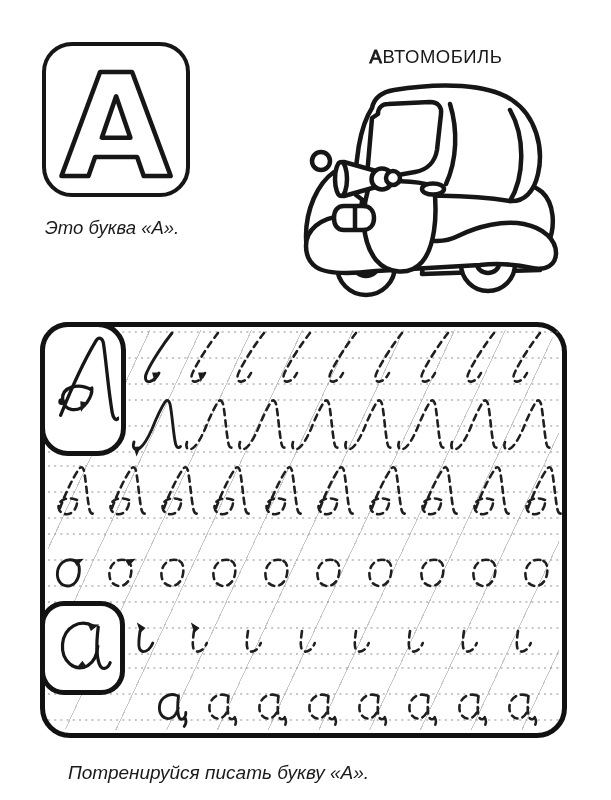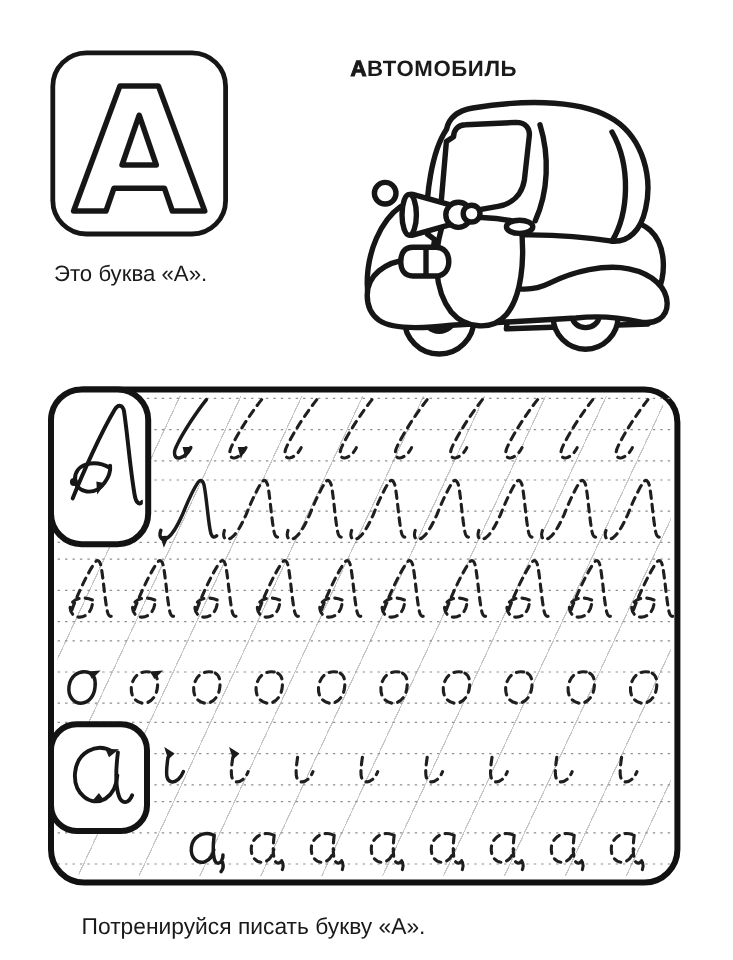"АВТОМОБИЛЬ" .vocab-title { font-weight: 700 -> 400; text-align: left -> center }
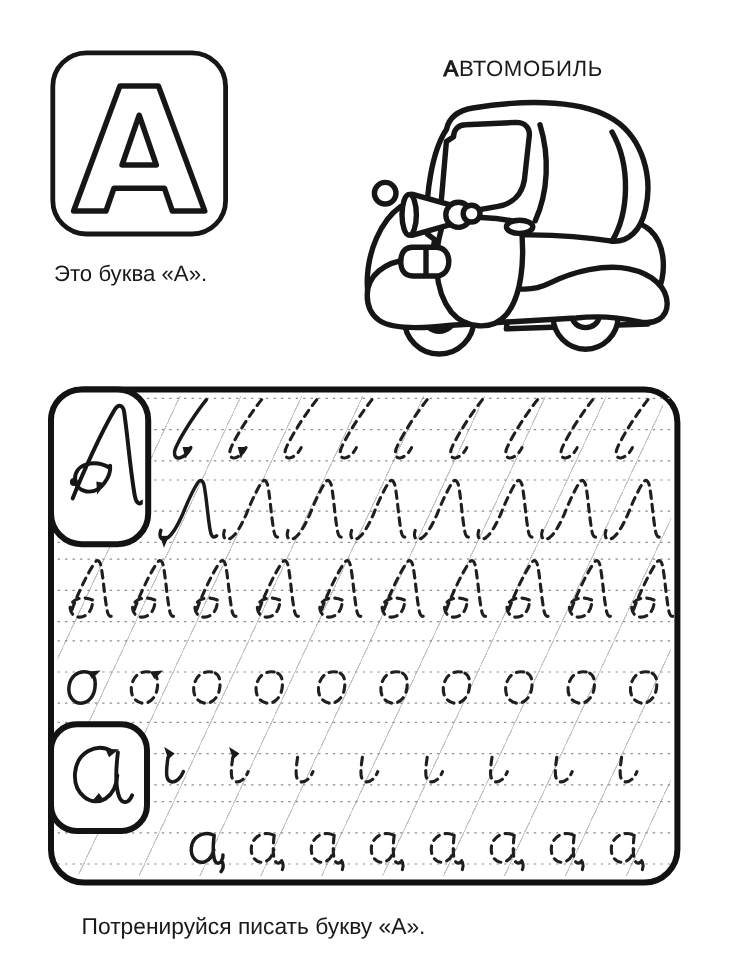"Это буква «А»." .intro-text { font-style: none -> italic }
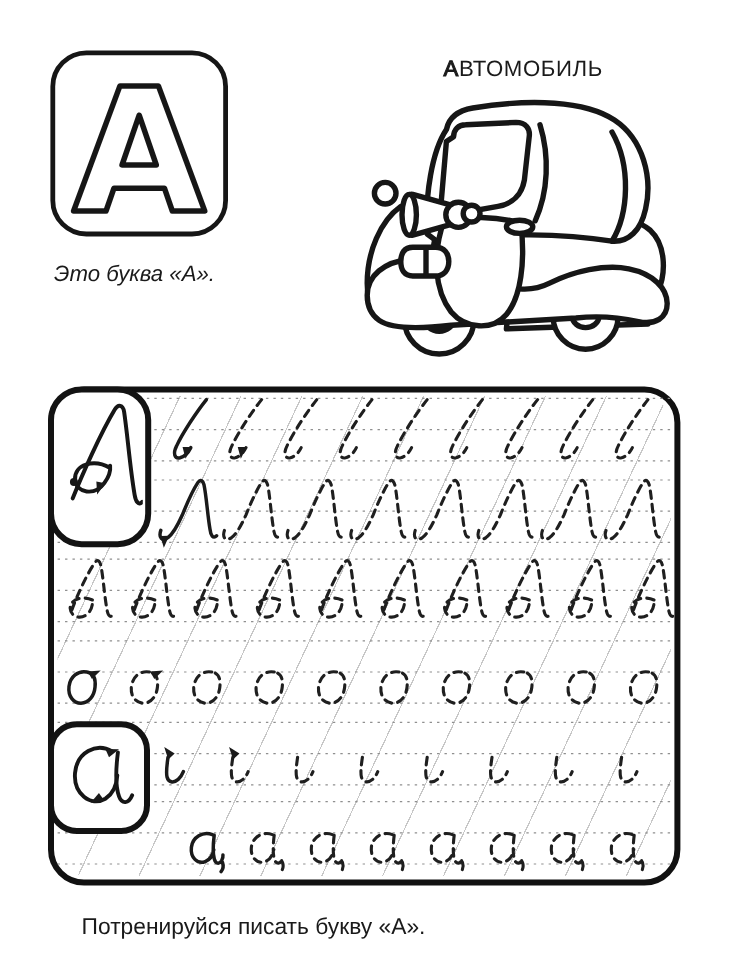"Потренируйся писать букву «А»." .footer-caption { font-style: none -> italic }
